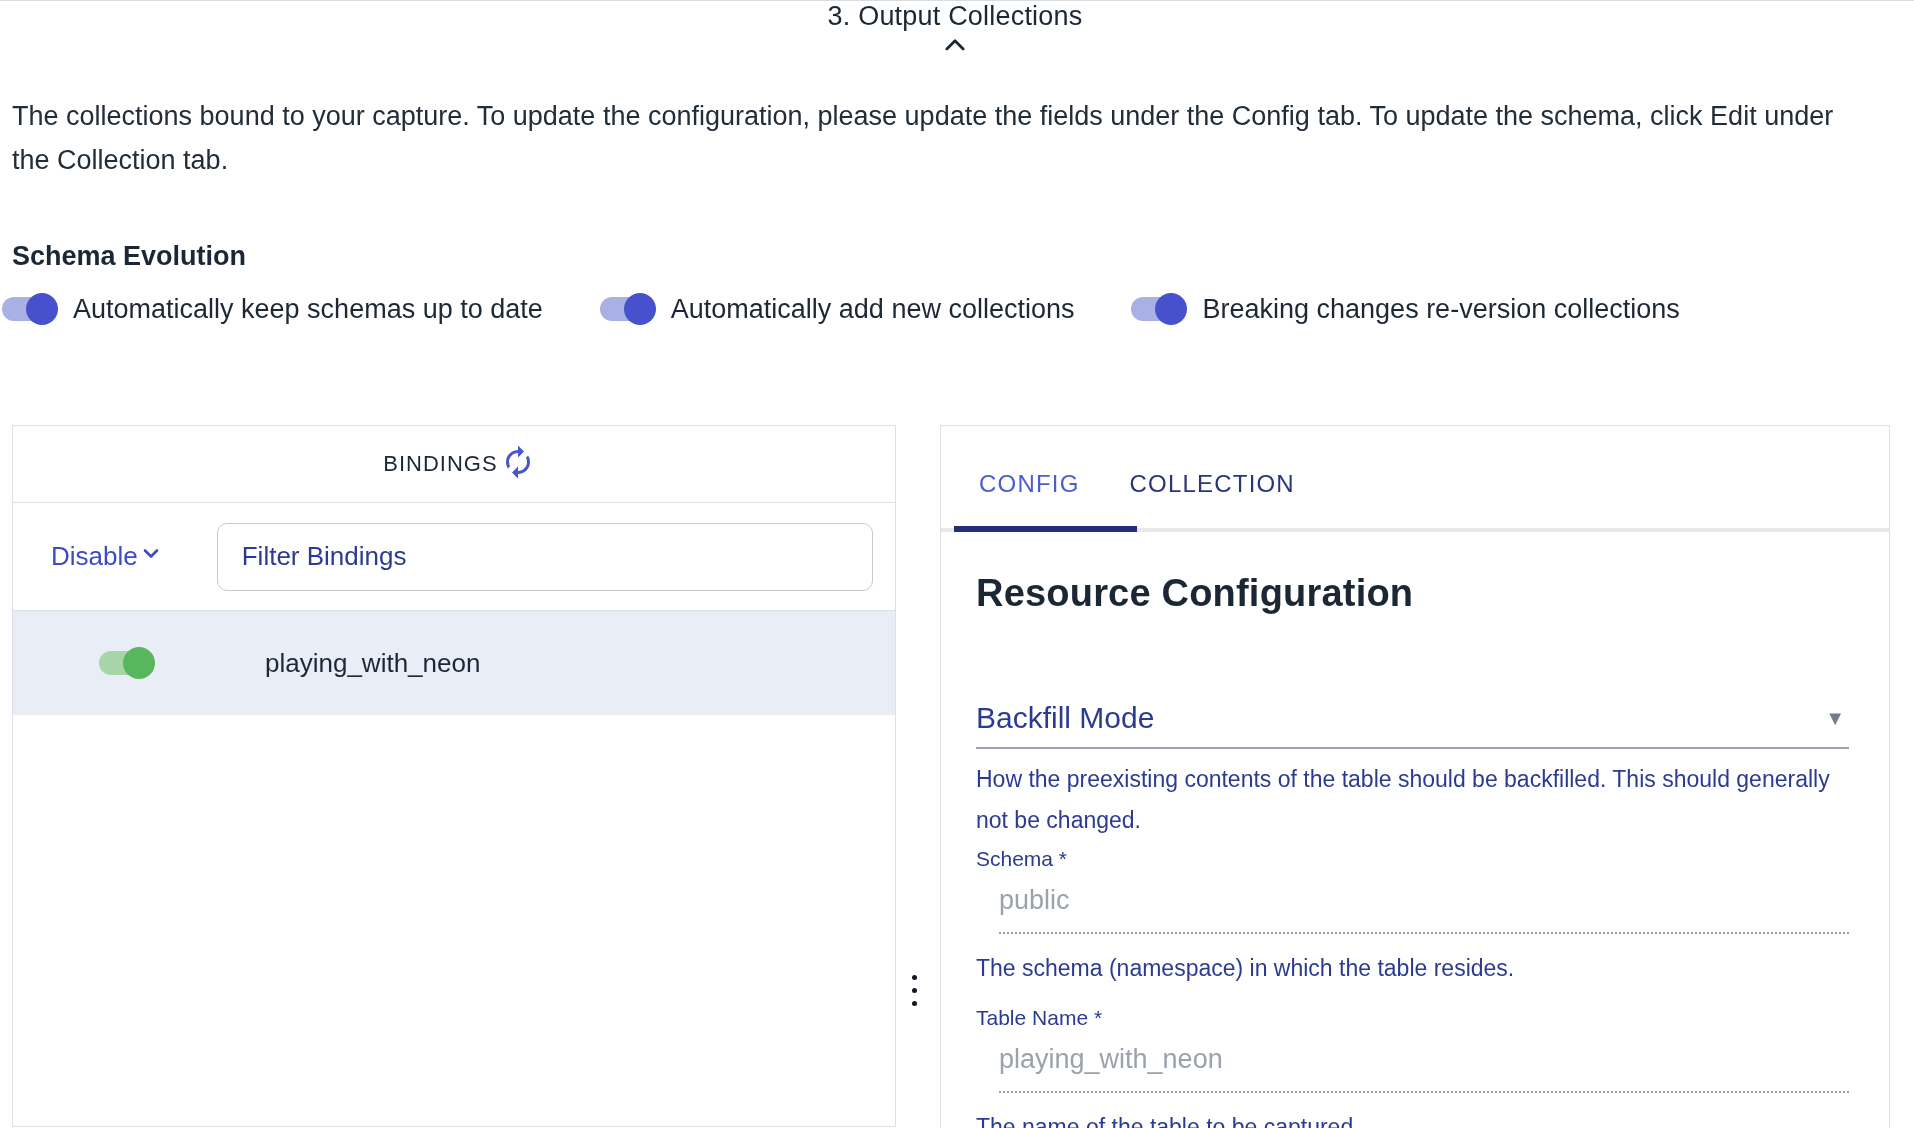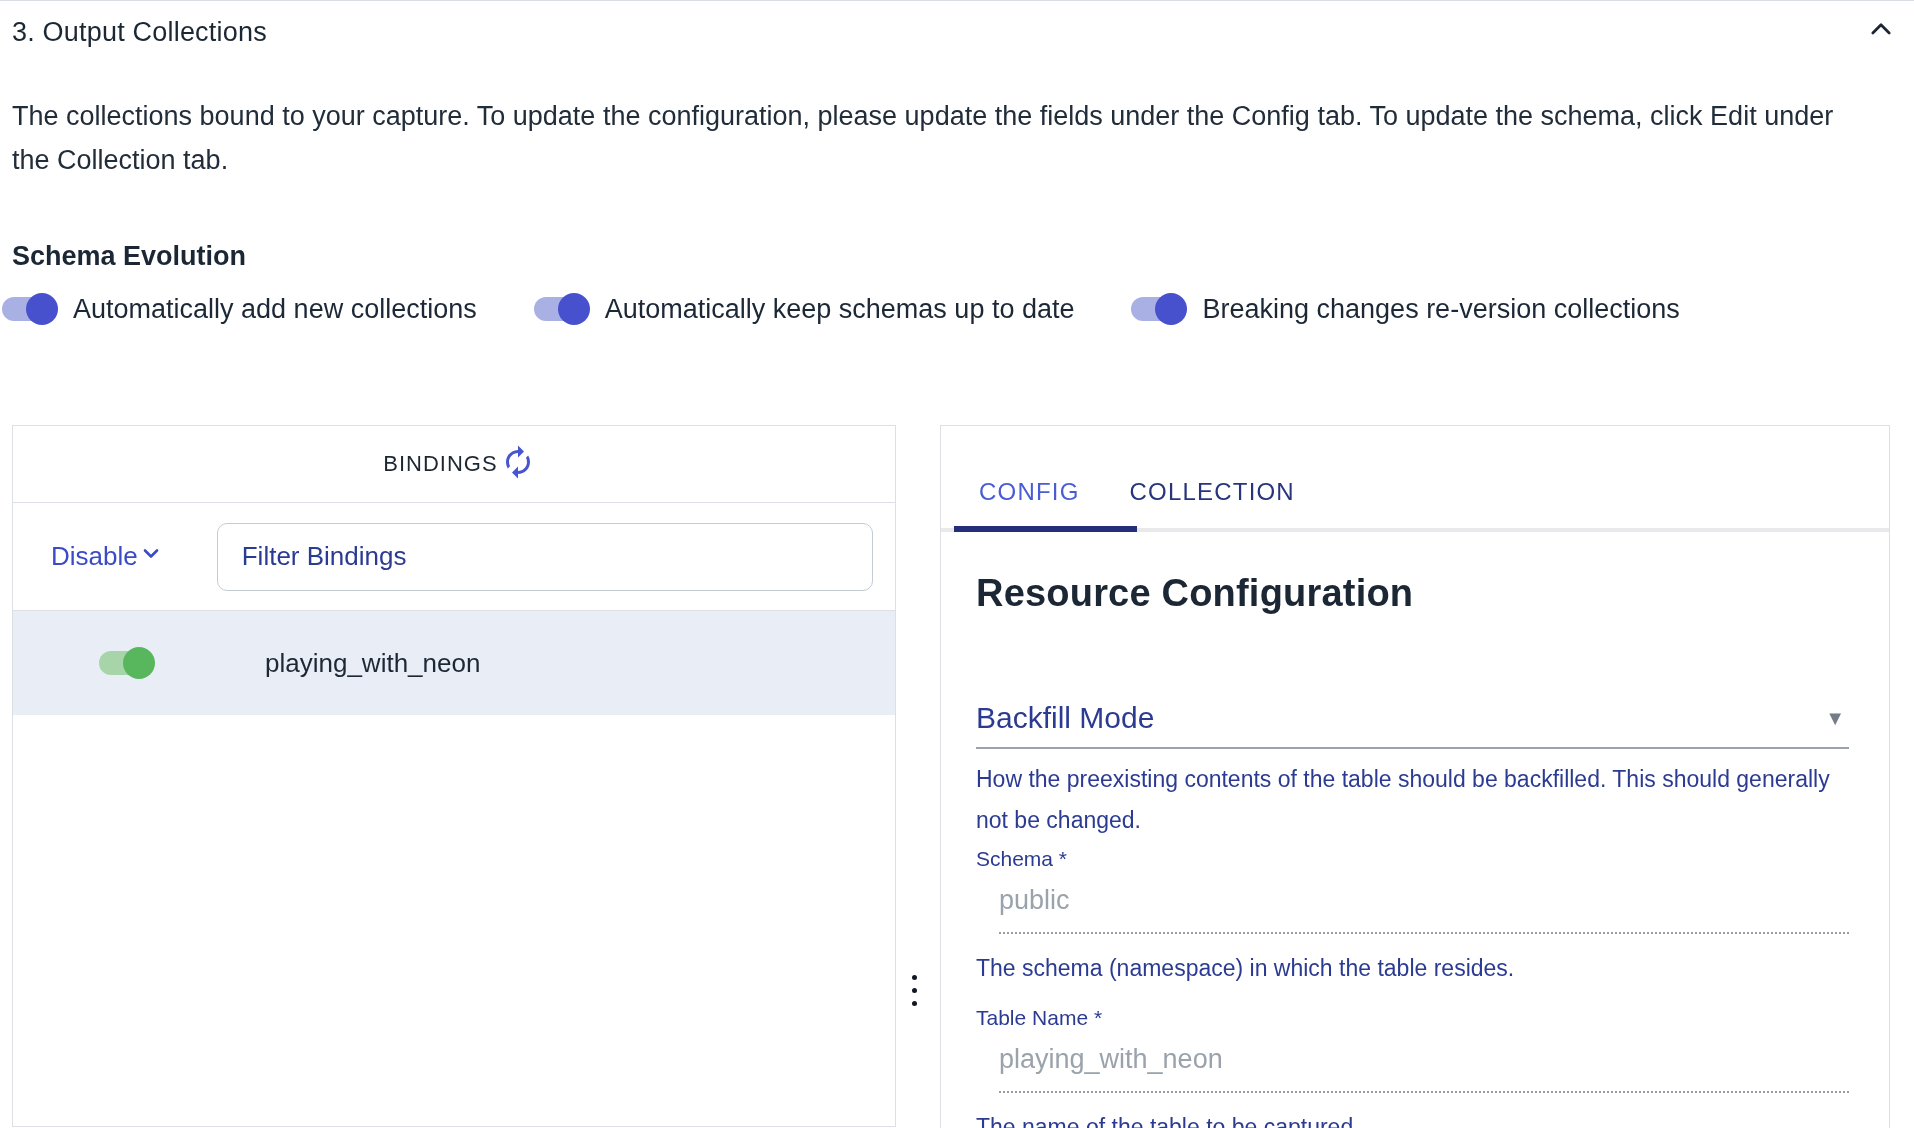"3. Output Collections" .section-header { flex-direction: none -> column }
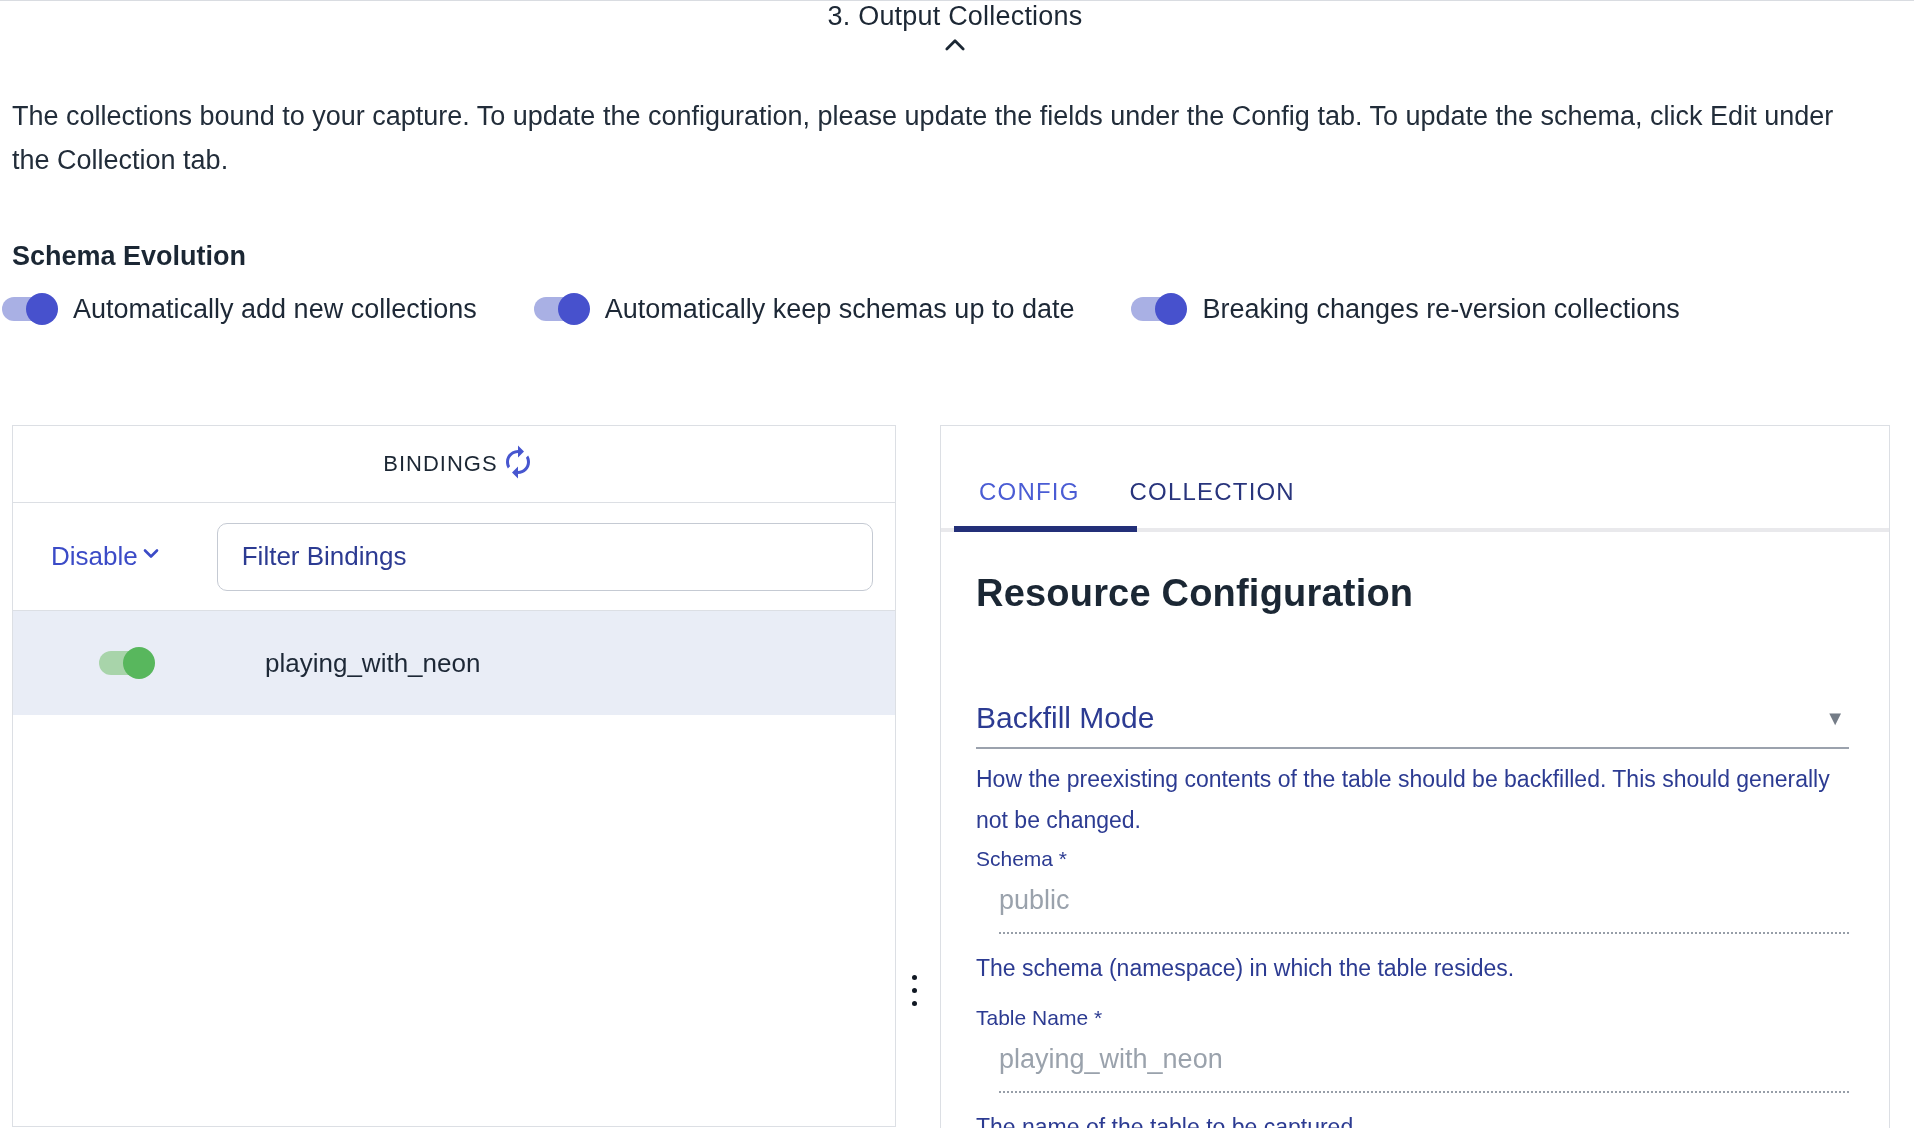"Automatically add new collections" div.toggle-item { order: before "Automatically keep schemas up to" -> after "Automatically keep schemas up to" }
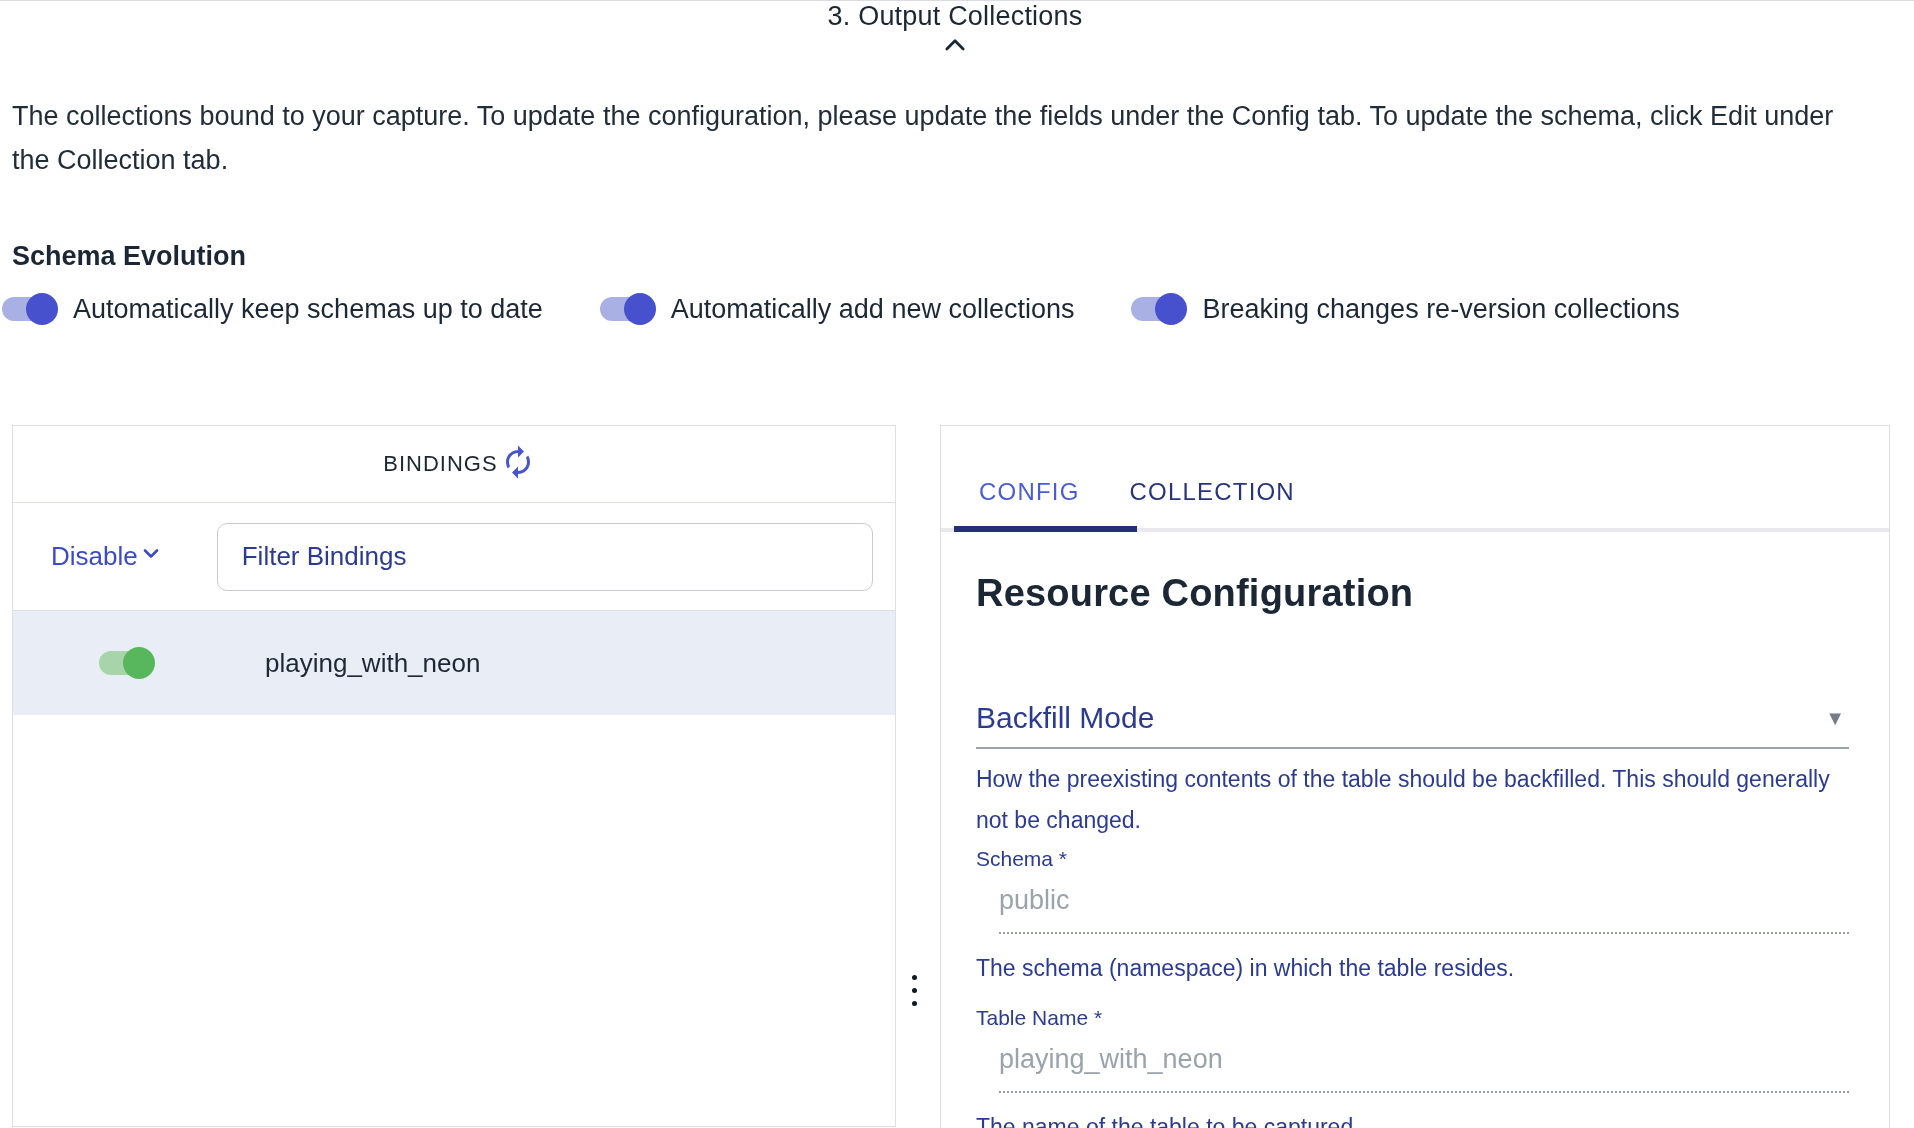"CONFIG" .tab-list { bottom: 0 -> 8px }
